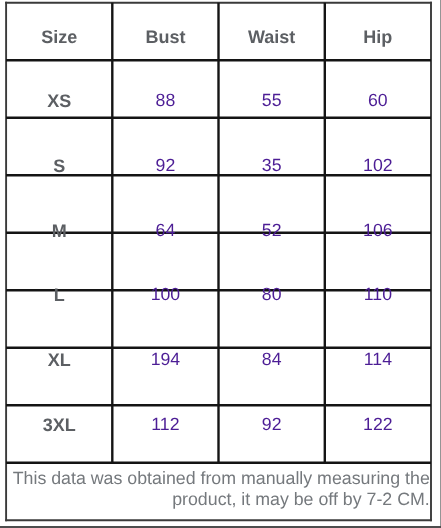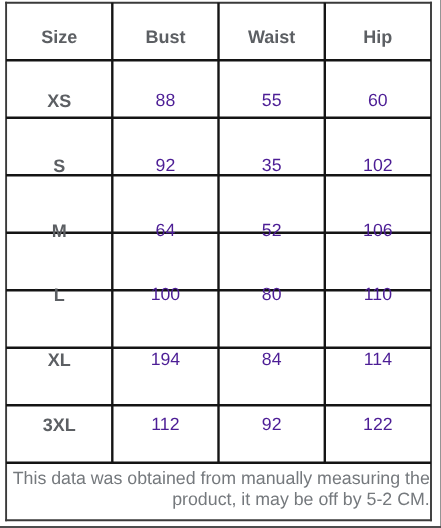"product, it may be off" span.note-line { text: 5-2 -> 7-2 }
